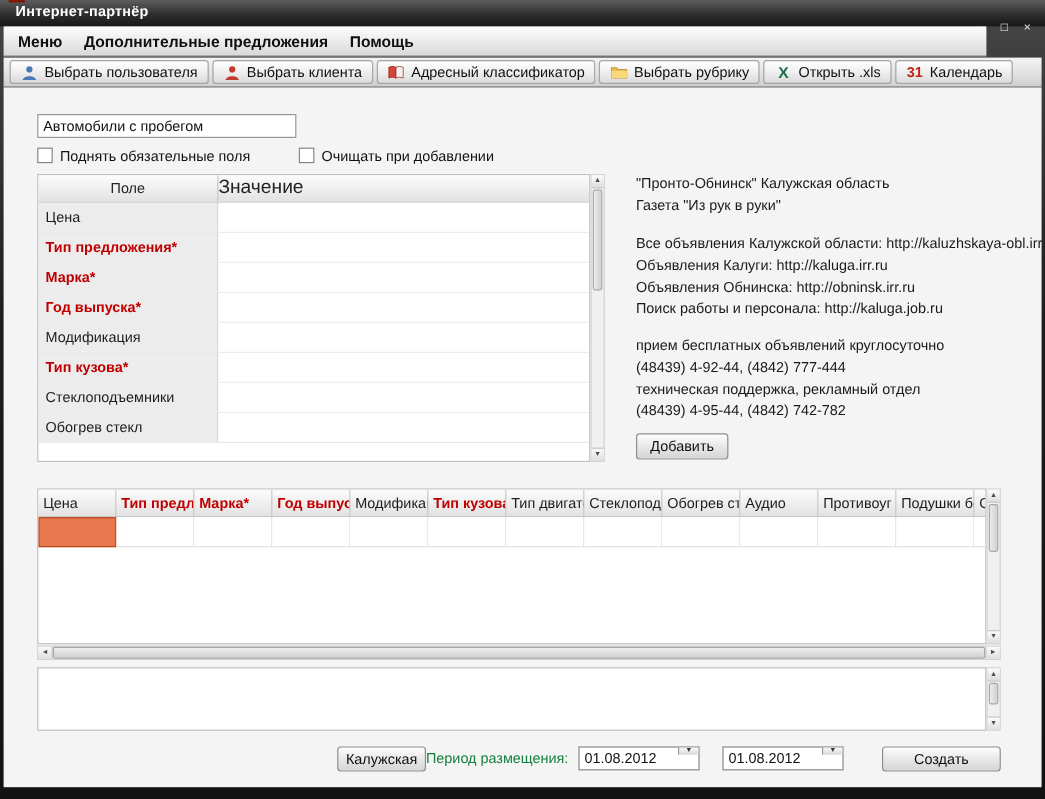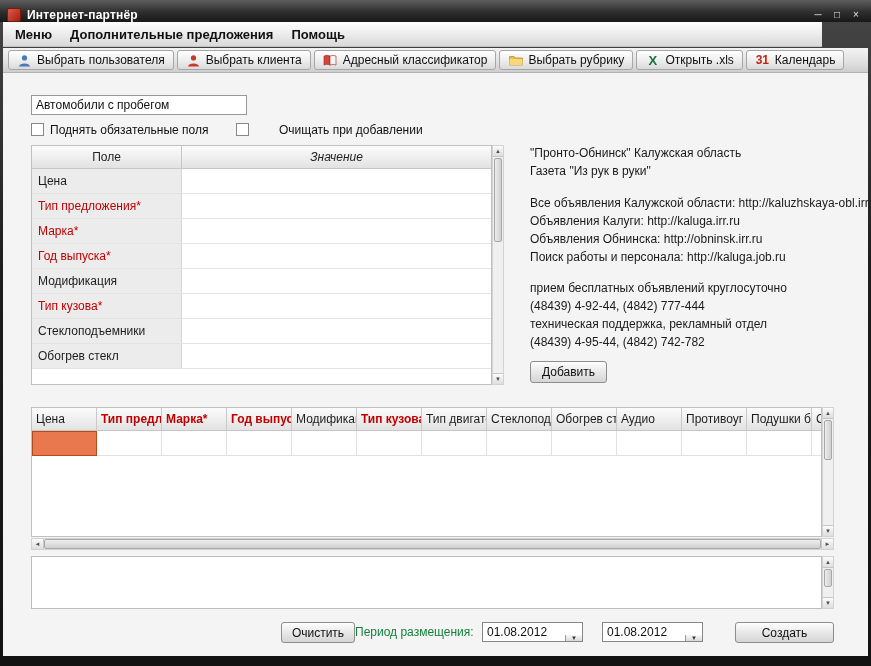"Интернет-партнёр" .titlebar { align-items: flex-end -> flex-start; flex-direction: none -> column }
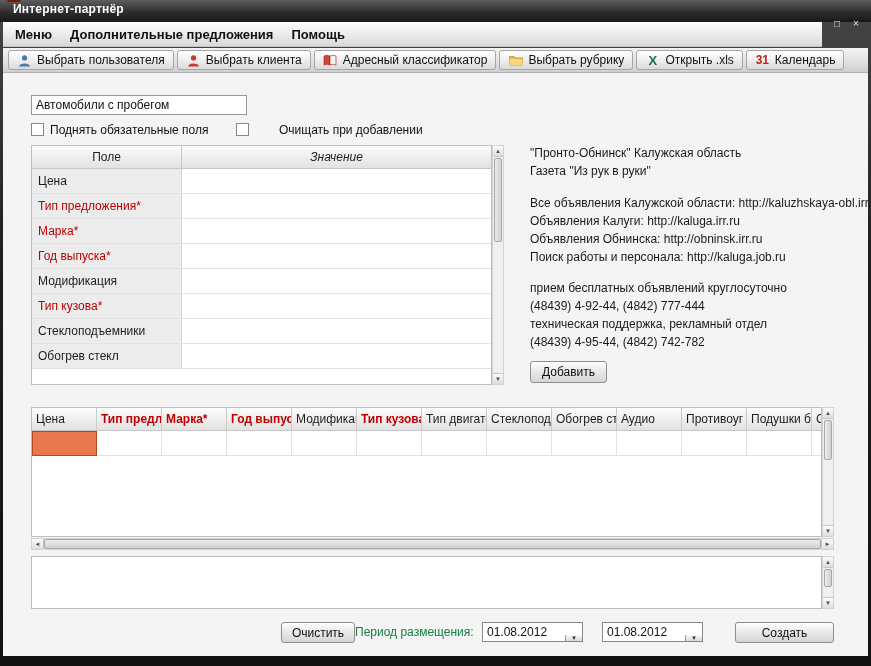"Очищать при добавлении" .cb2 { gap: 24px -> none; left: 233px -> 246px }
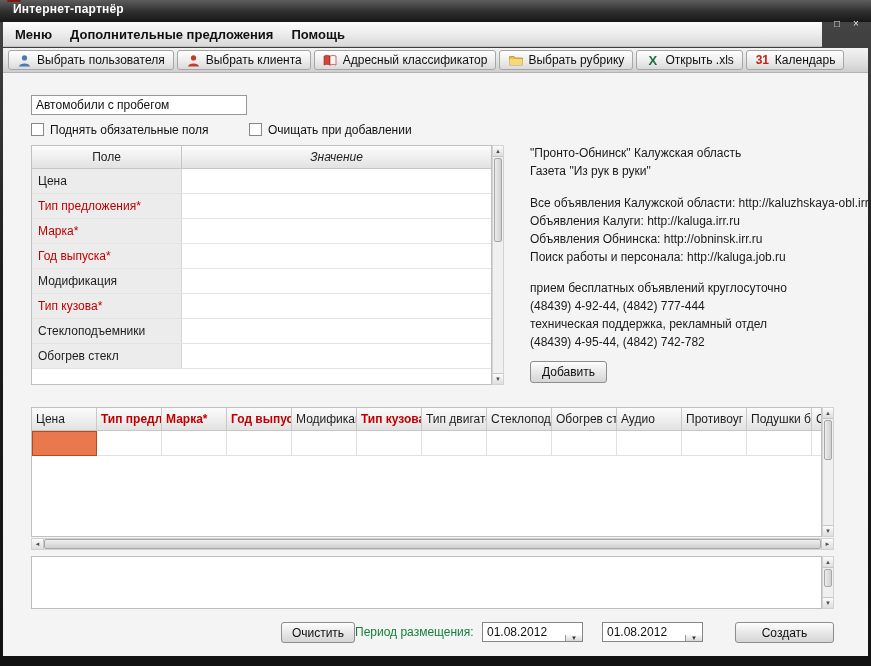"Значение" .fh2 { font-size: 12px -> 16px; font-style: italic -> none; text-align: center -> left }
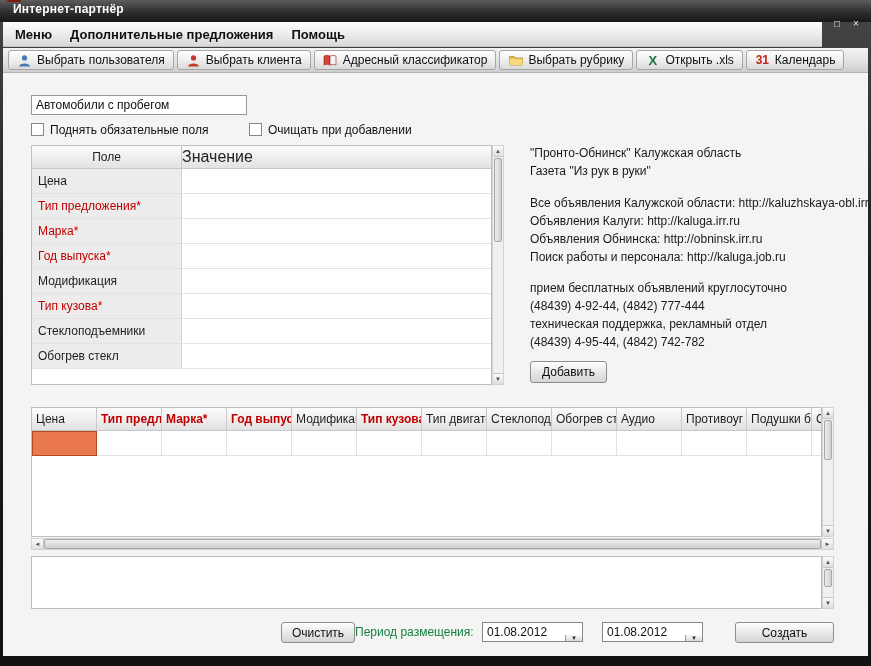"Тип предложения*" .fcl.req { font-weight: normal -> bold }
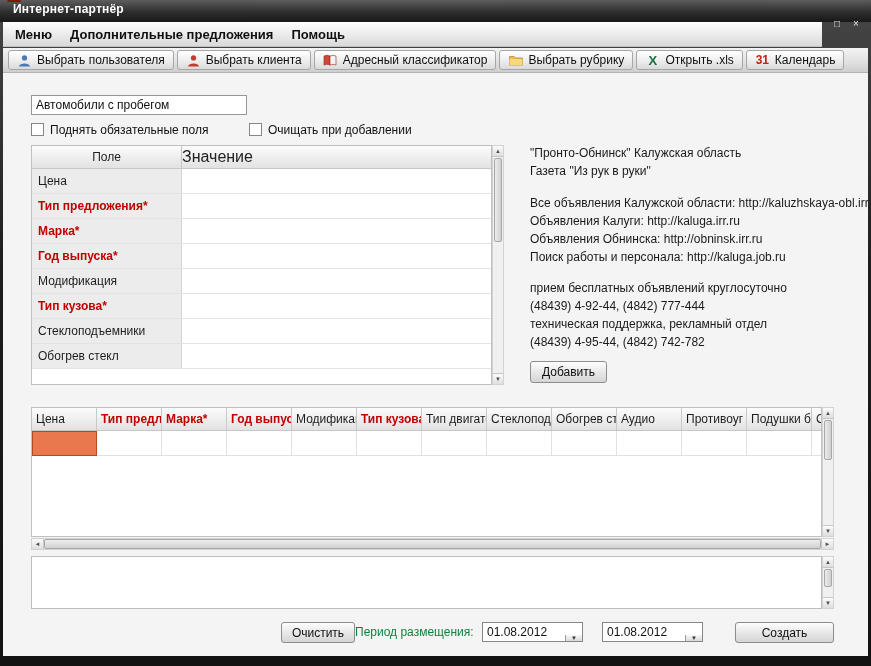"Очистить" button.btn { text: Очистить -> Калужская }
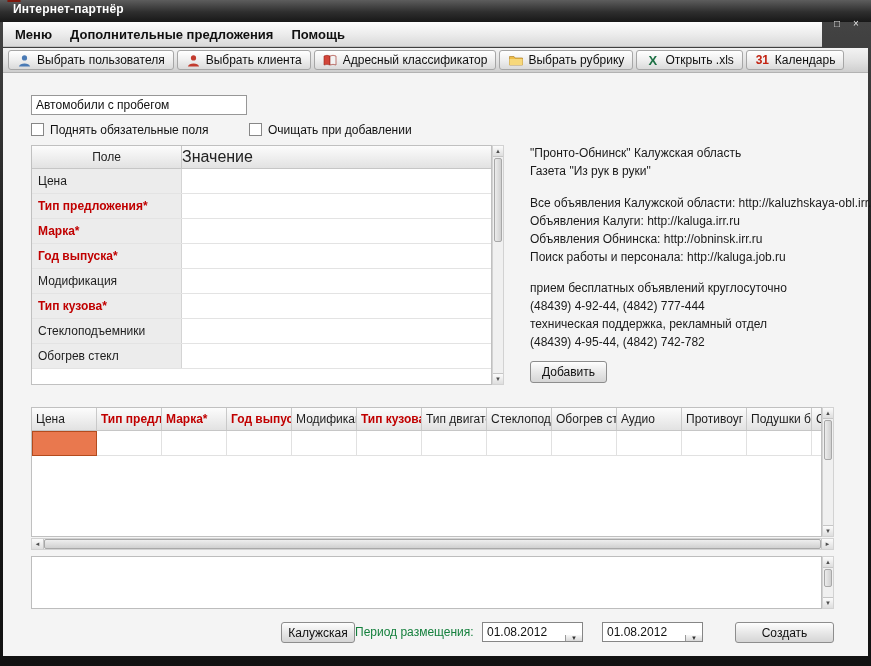"01.08.2012" .combo { align-items: flex-end -> flex-start }
